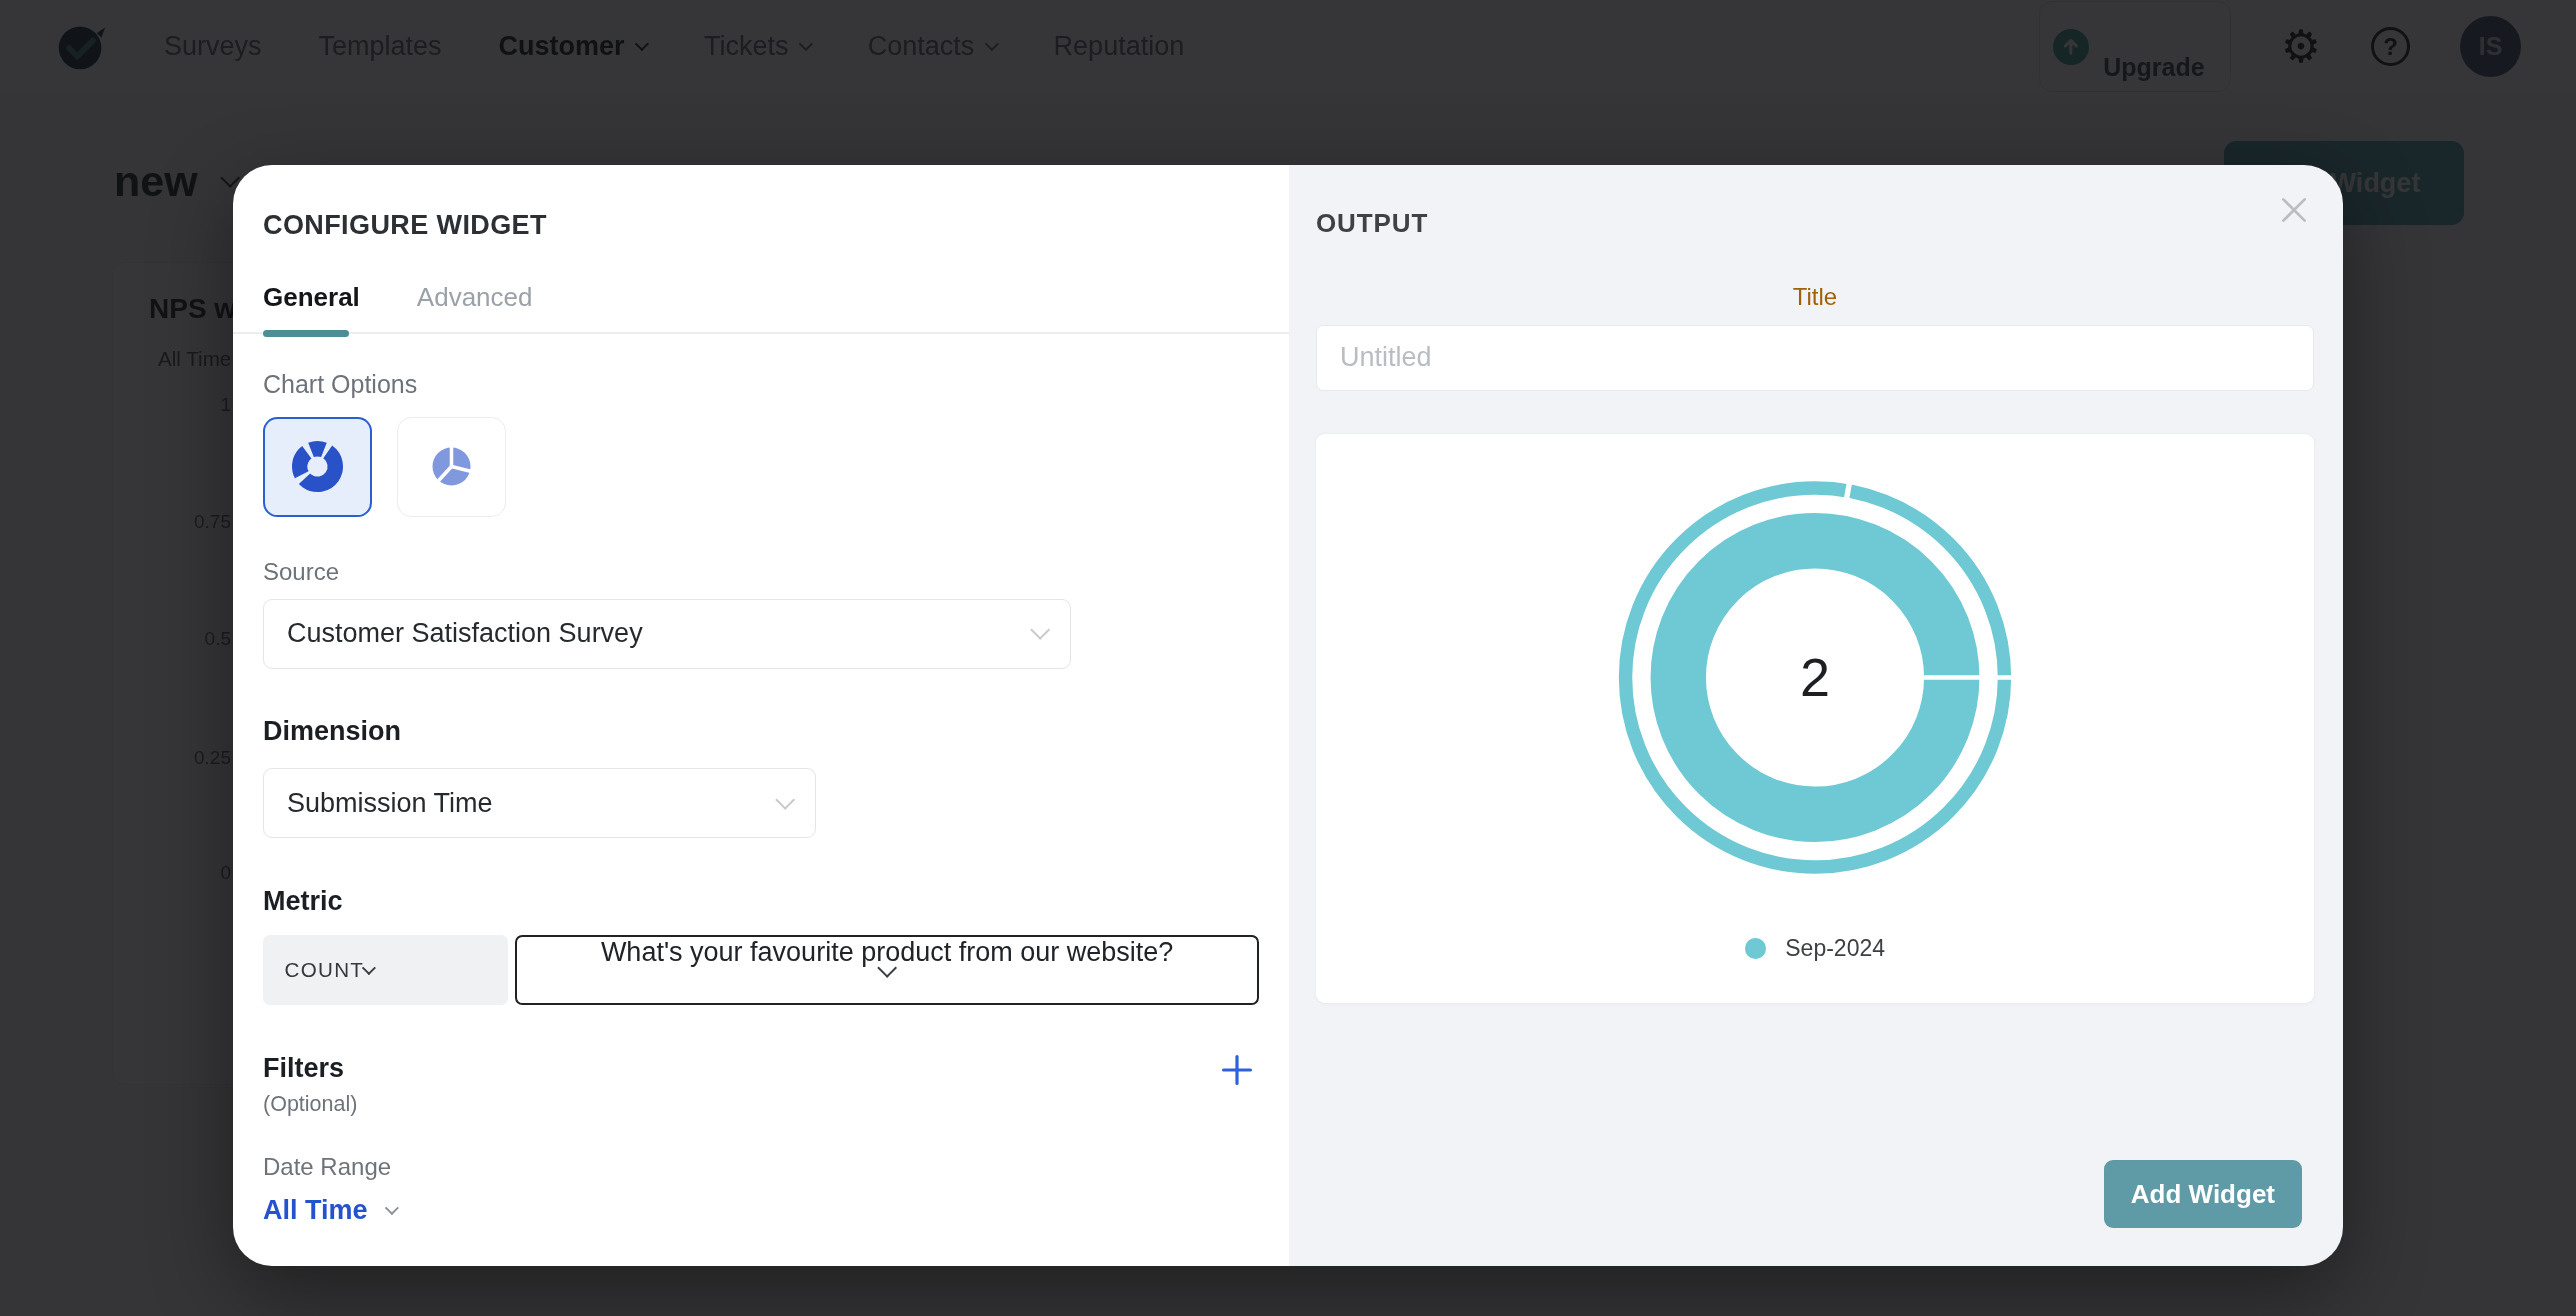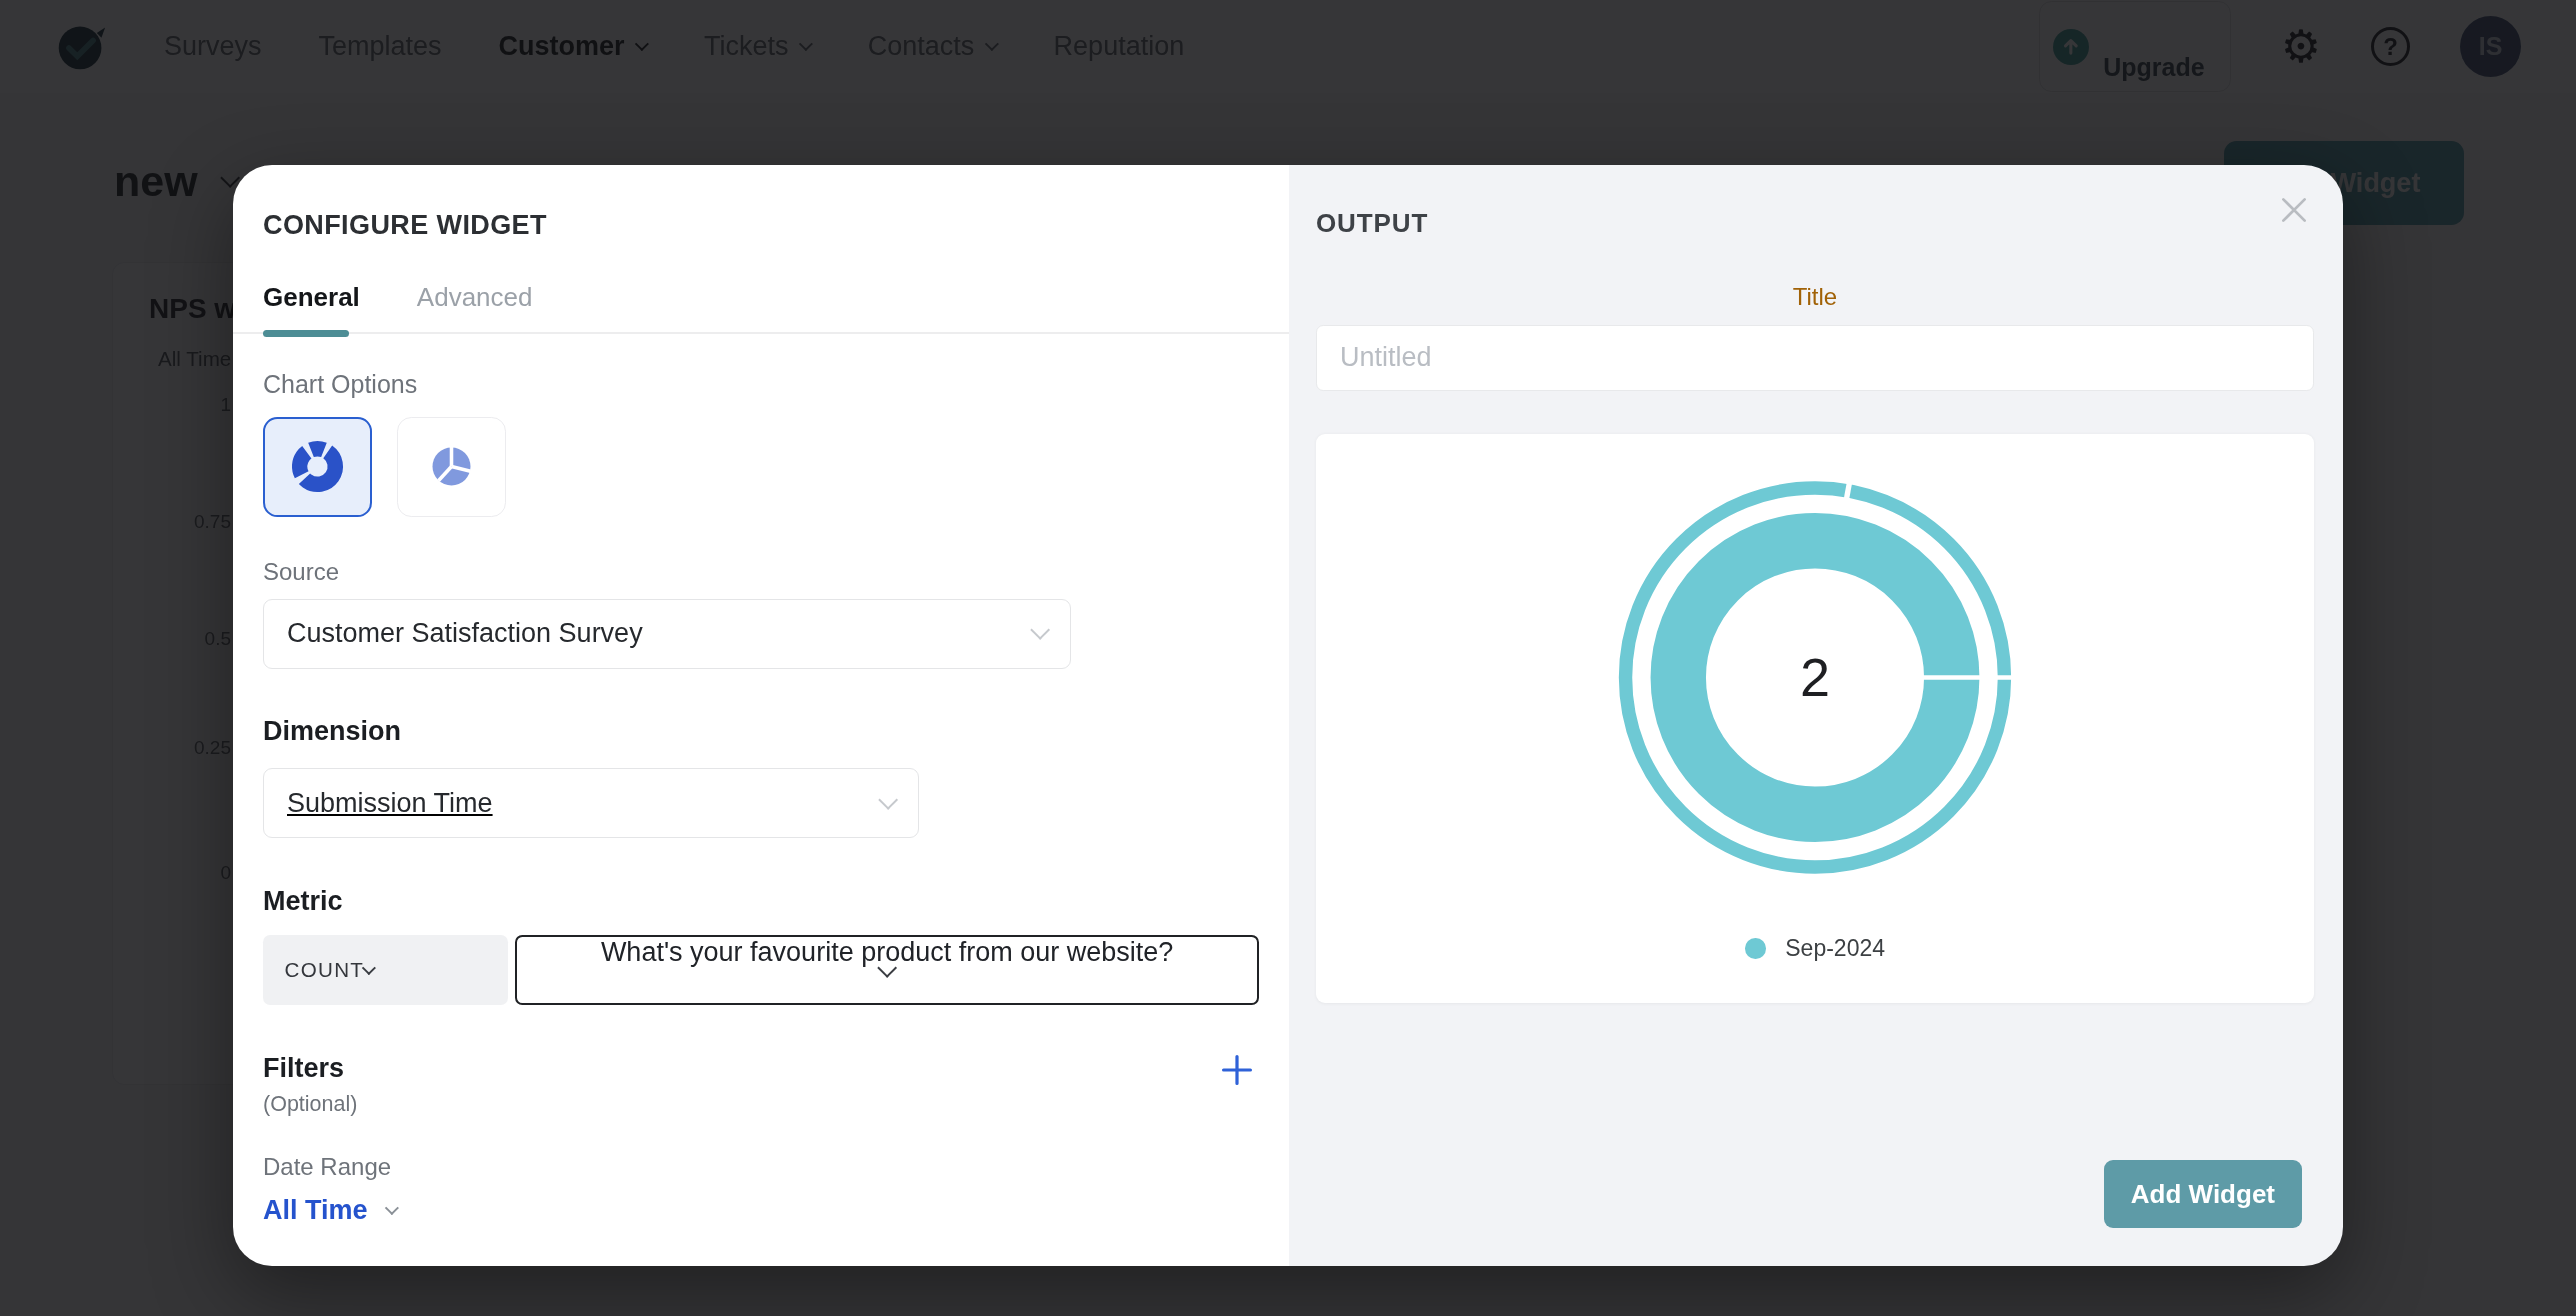"0.25" span.nps-tick { top: 474px -> 484px }
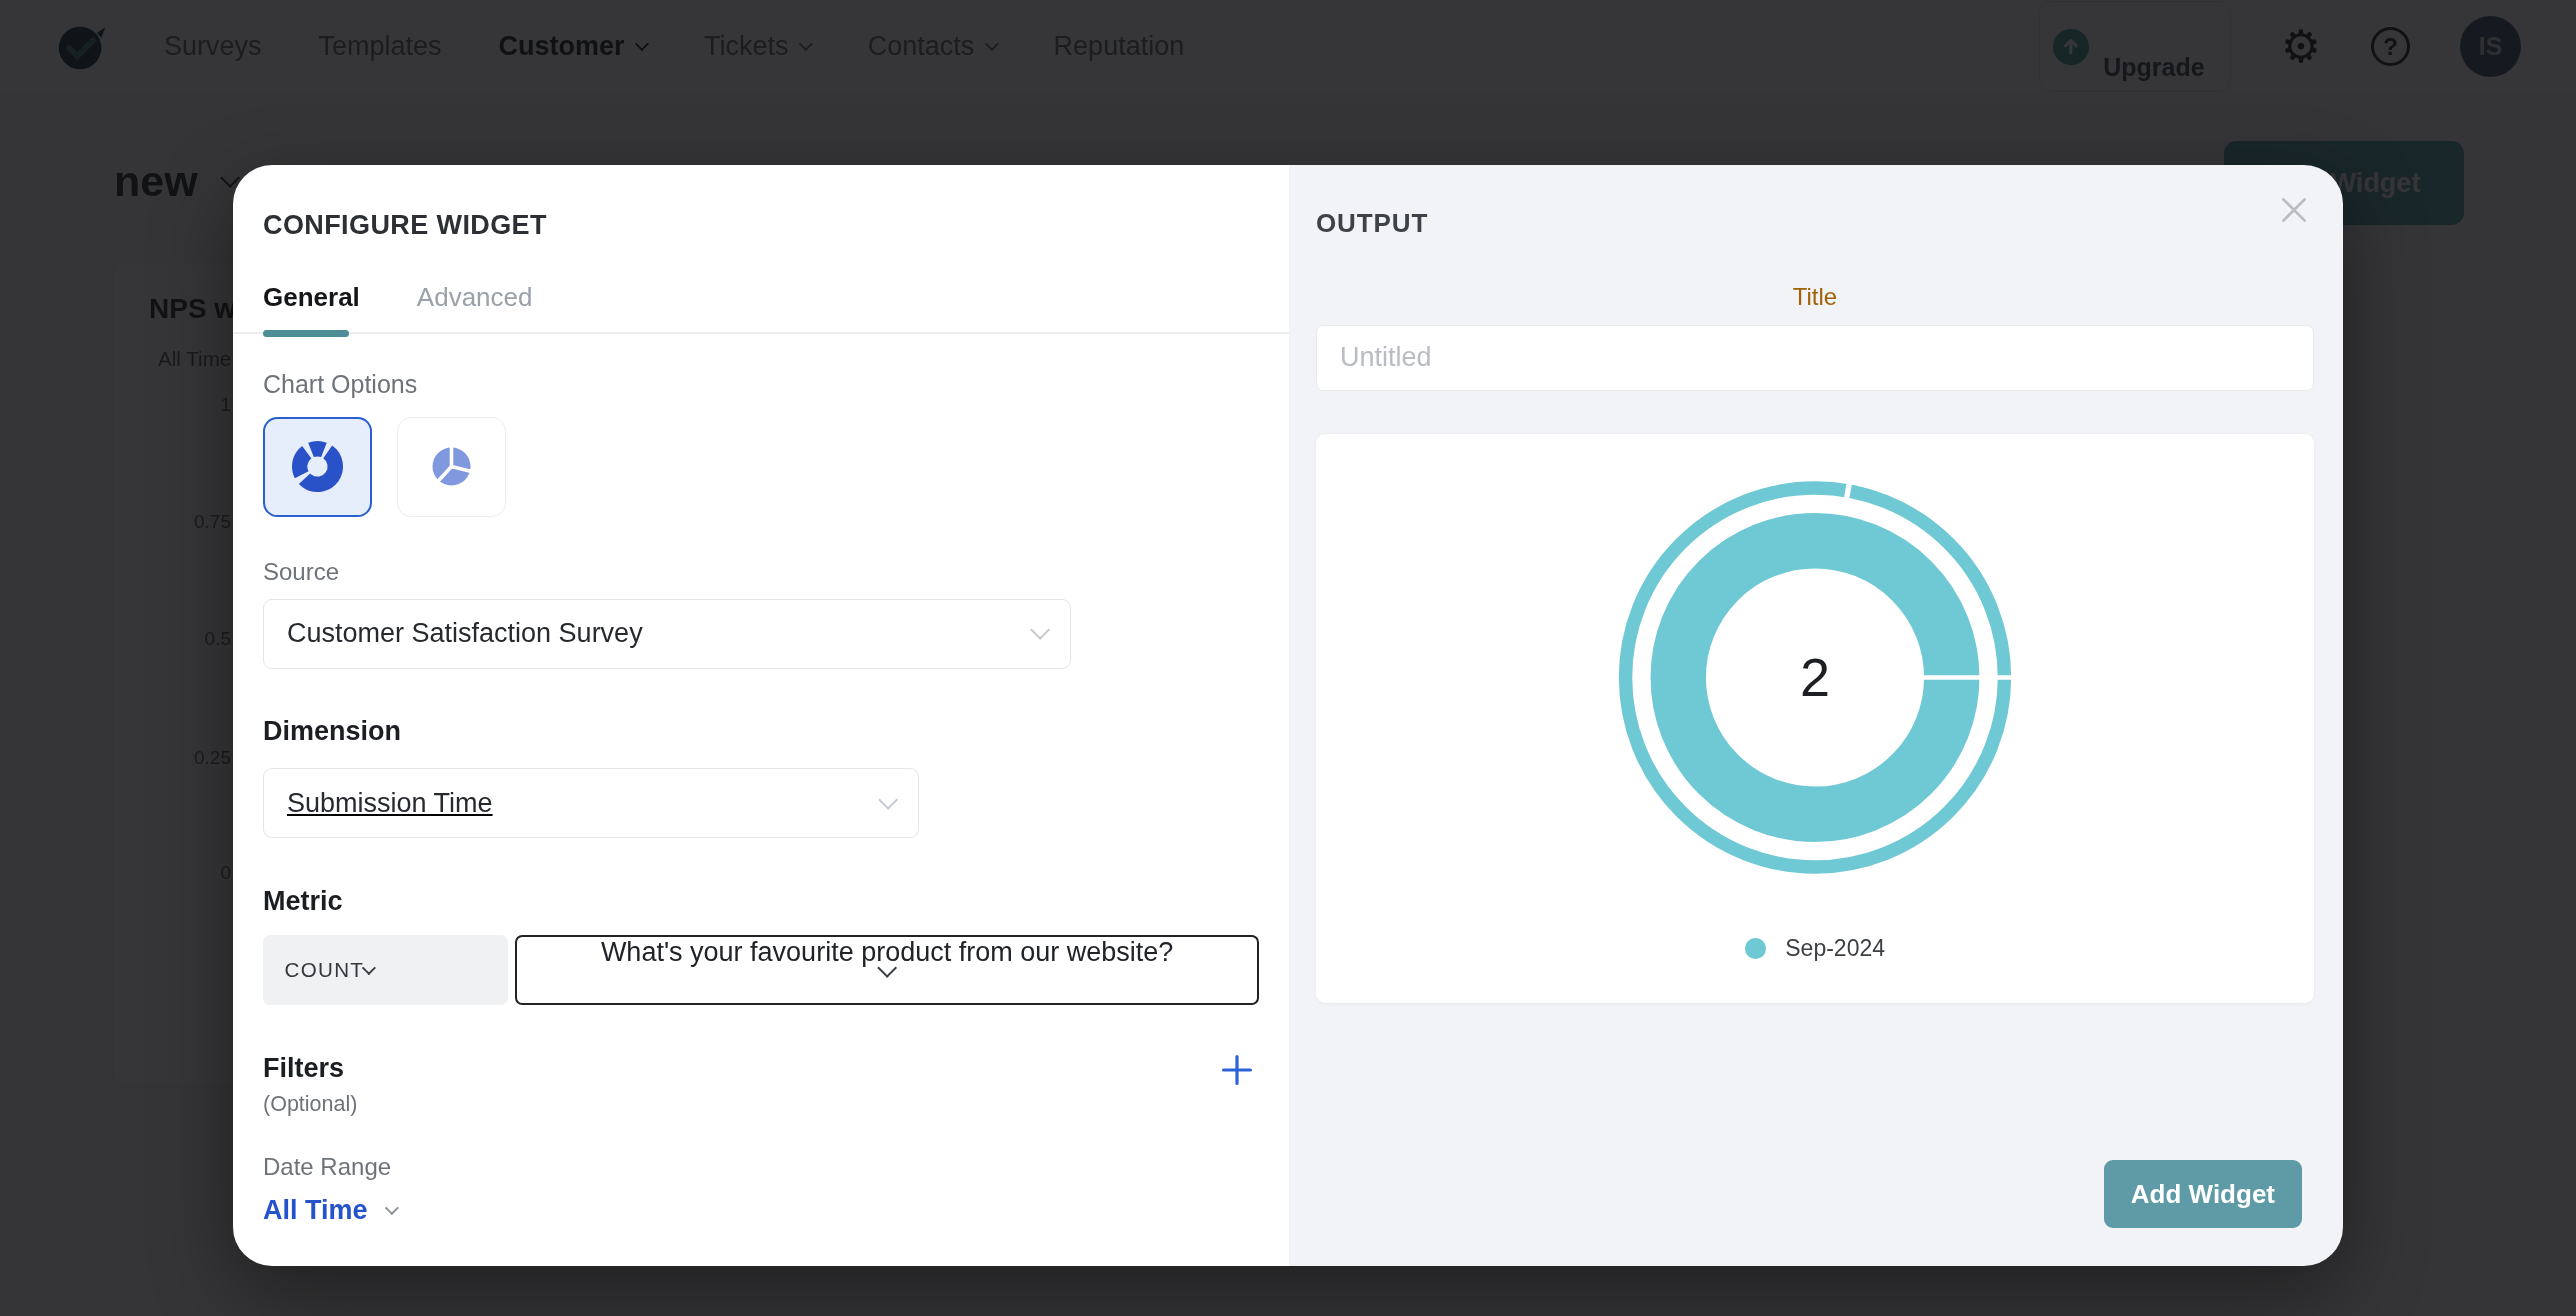"Submission Time" .dim-select { text-decoration: underline -> none; width: 656px -> 553px }
